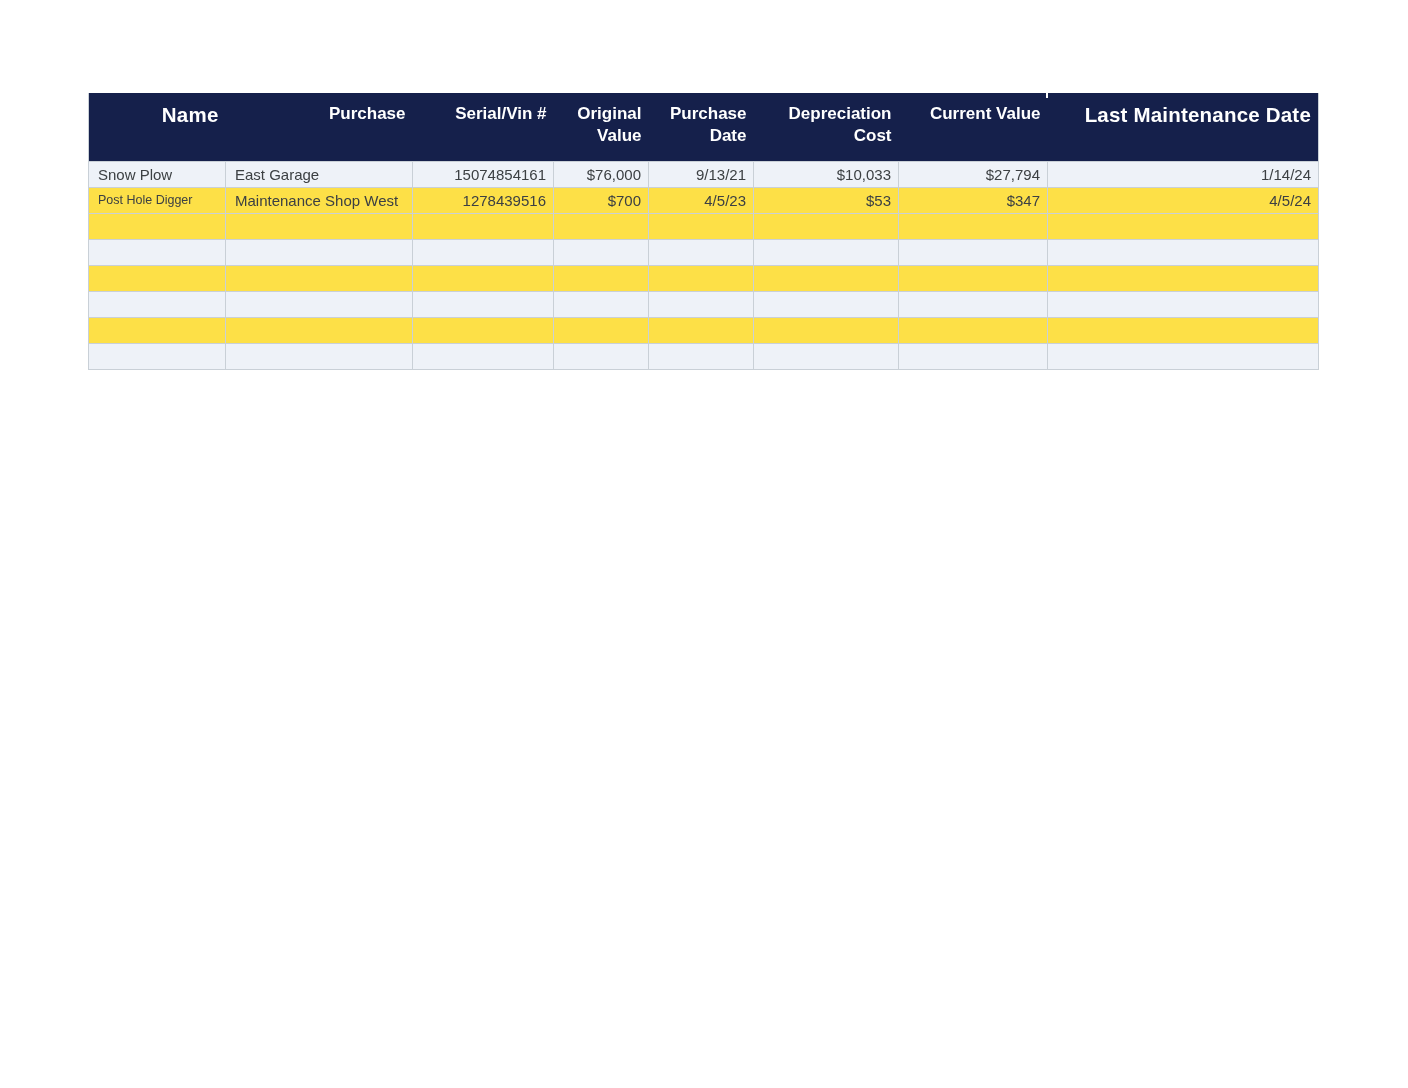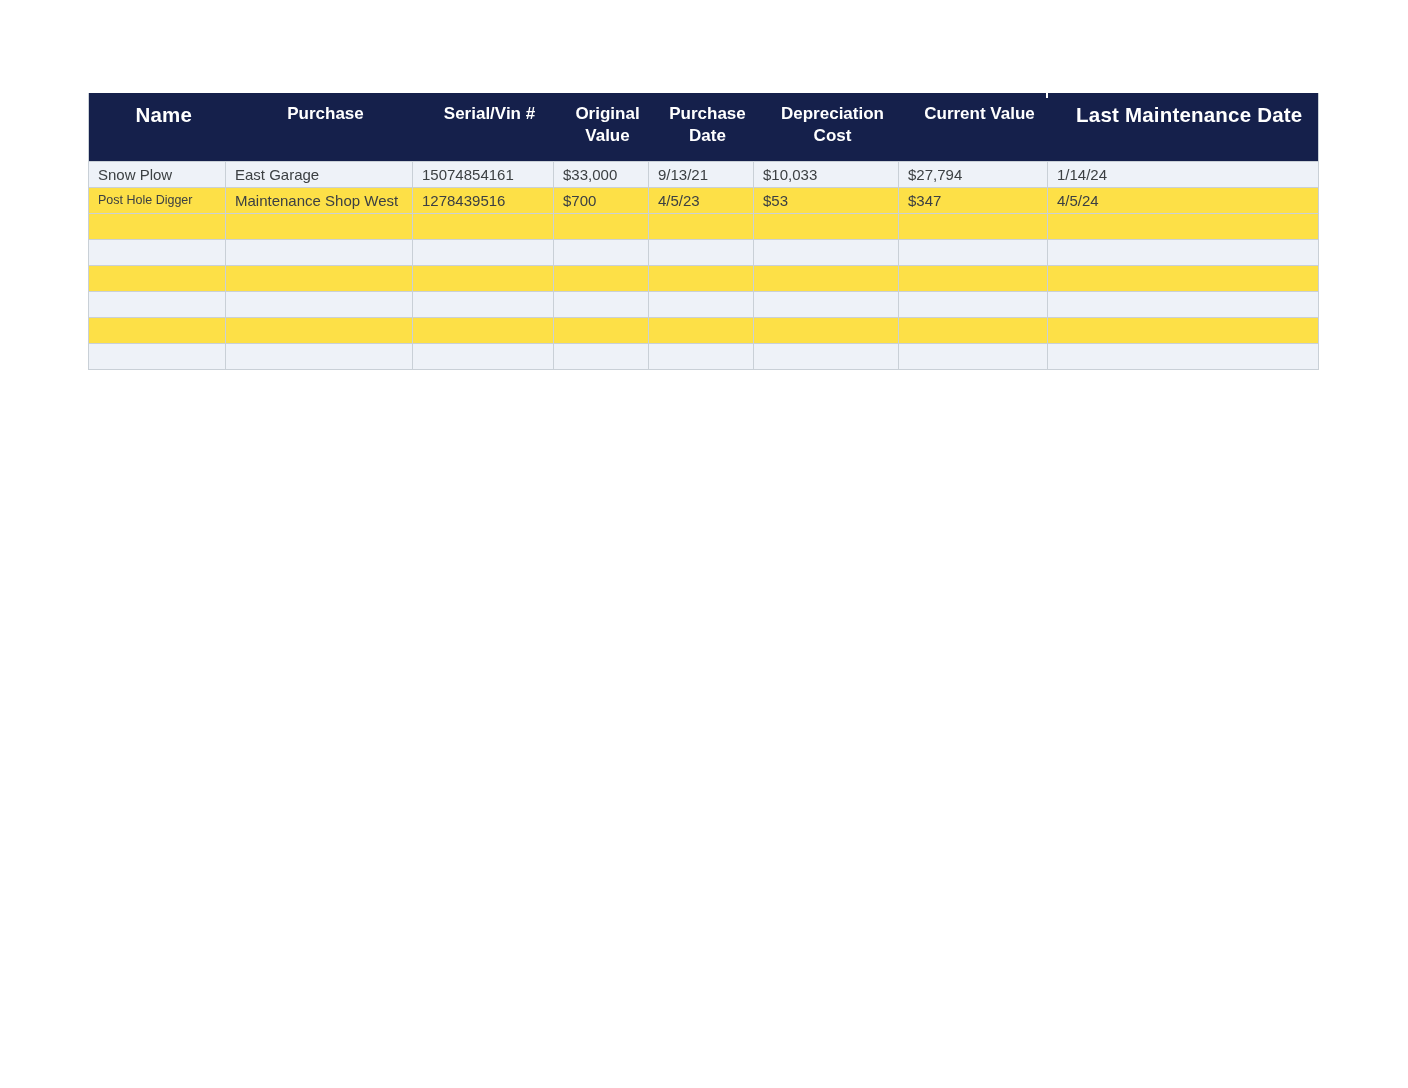"Name" thead th { text-align: center -> right }
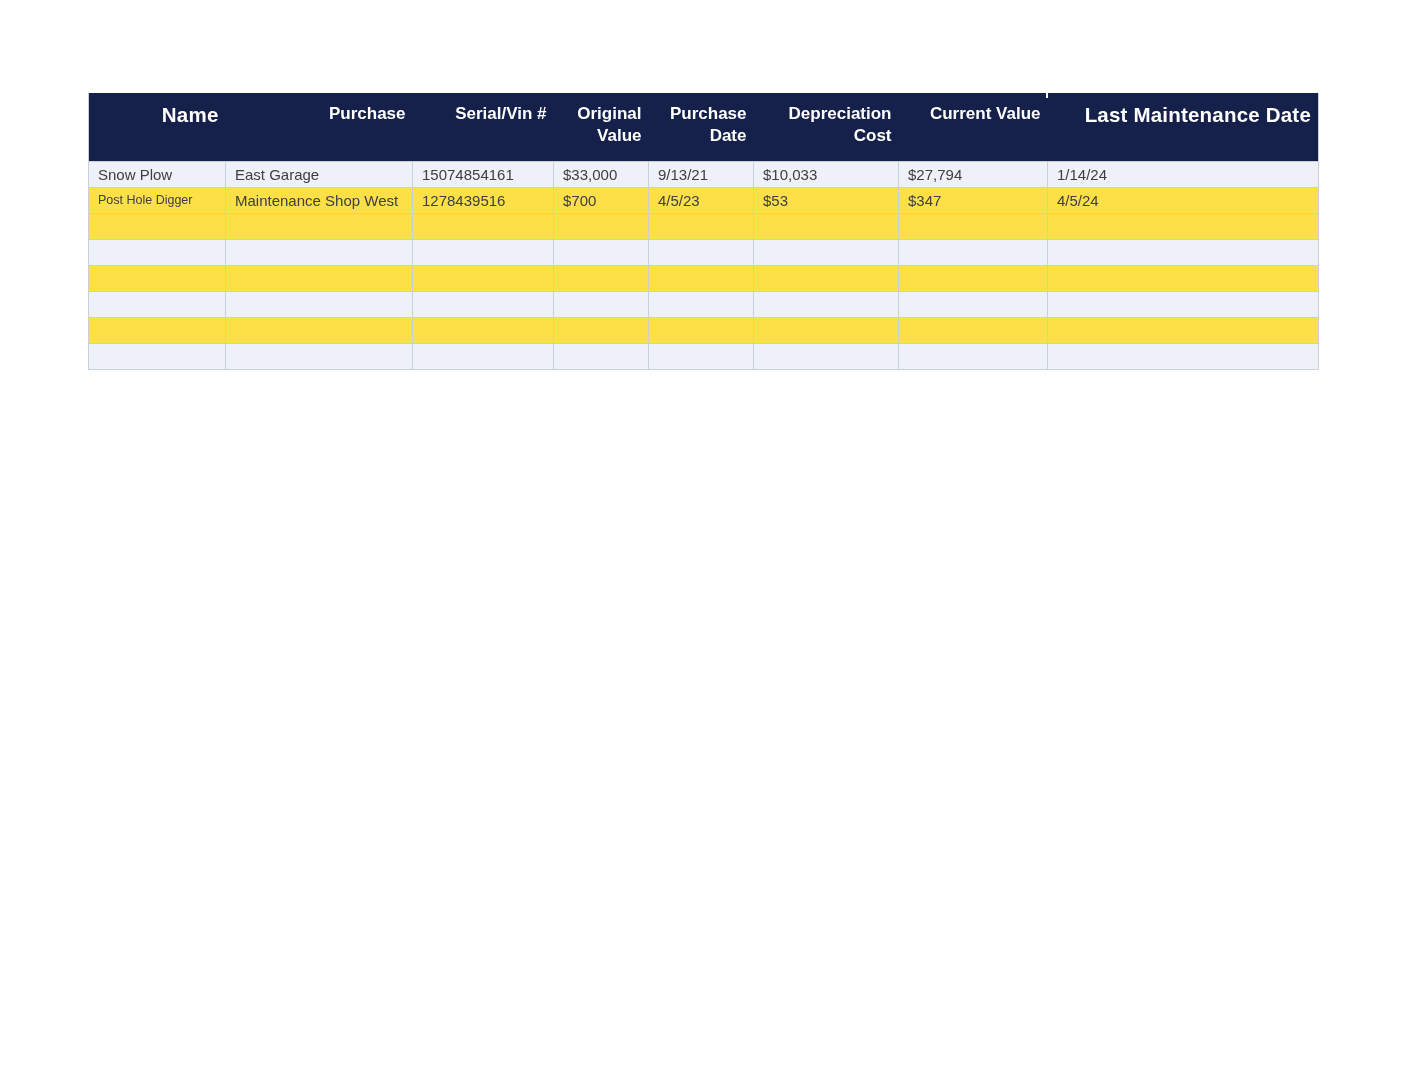"15074854161" td.align-right, th.align-right { text-align: none -> right }
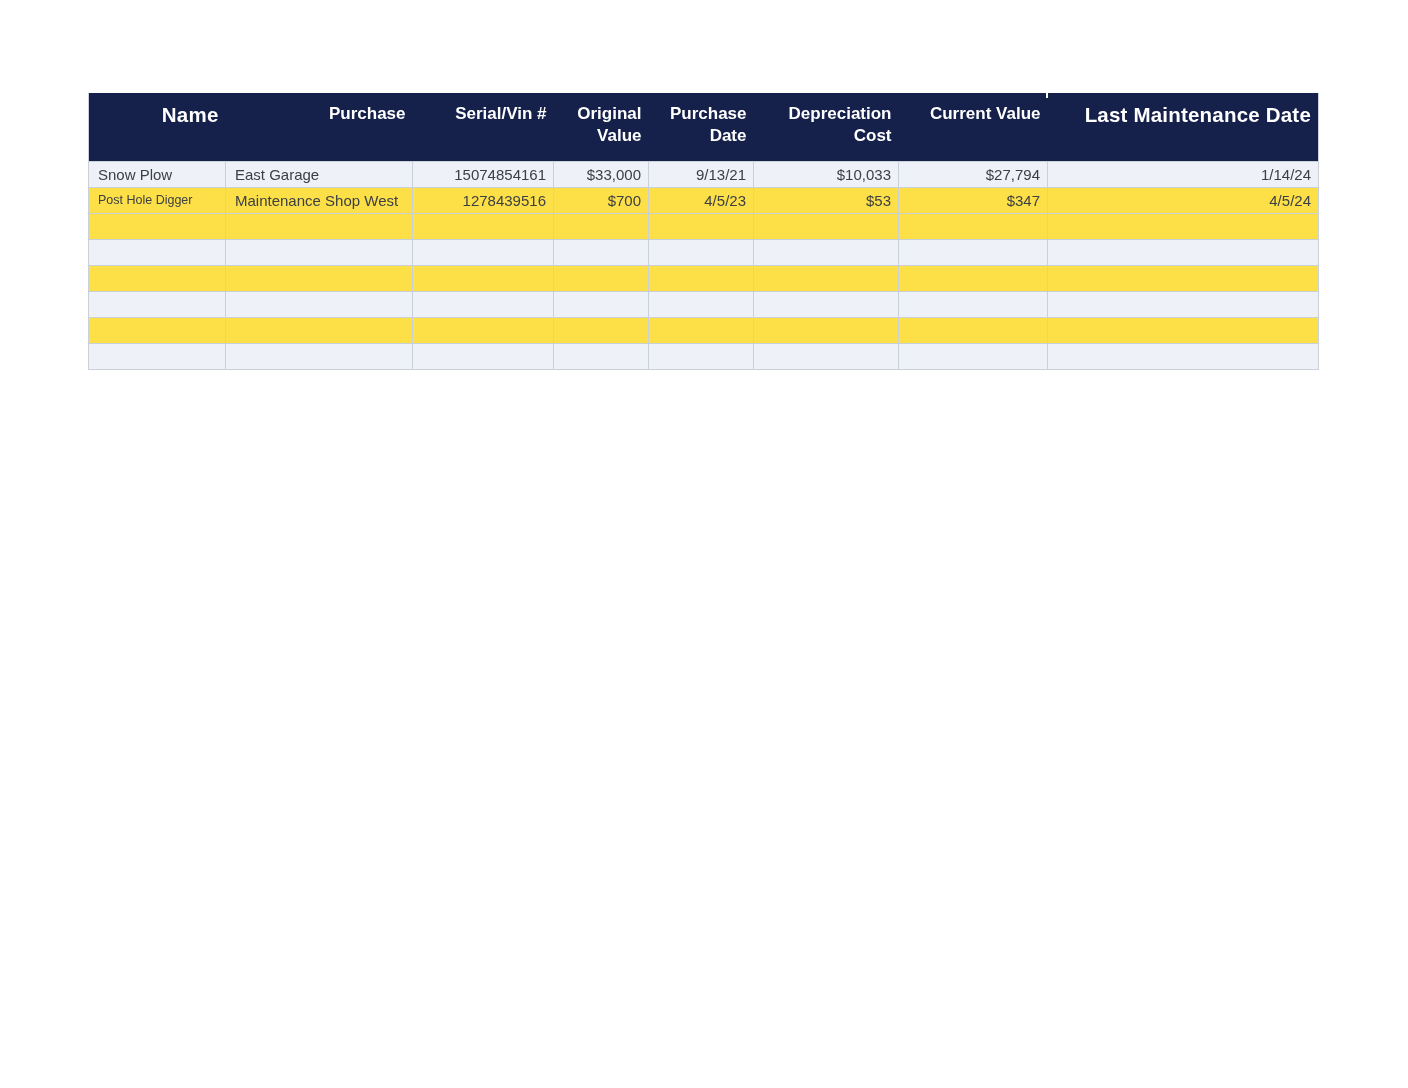"$33,000" td.align-right { text: $33,000 -> $76,000 }
